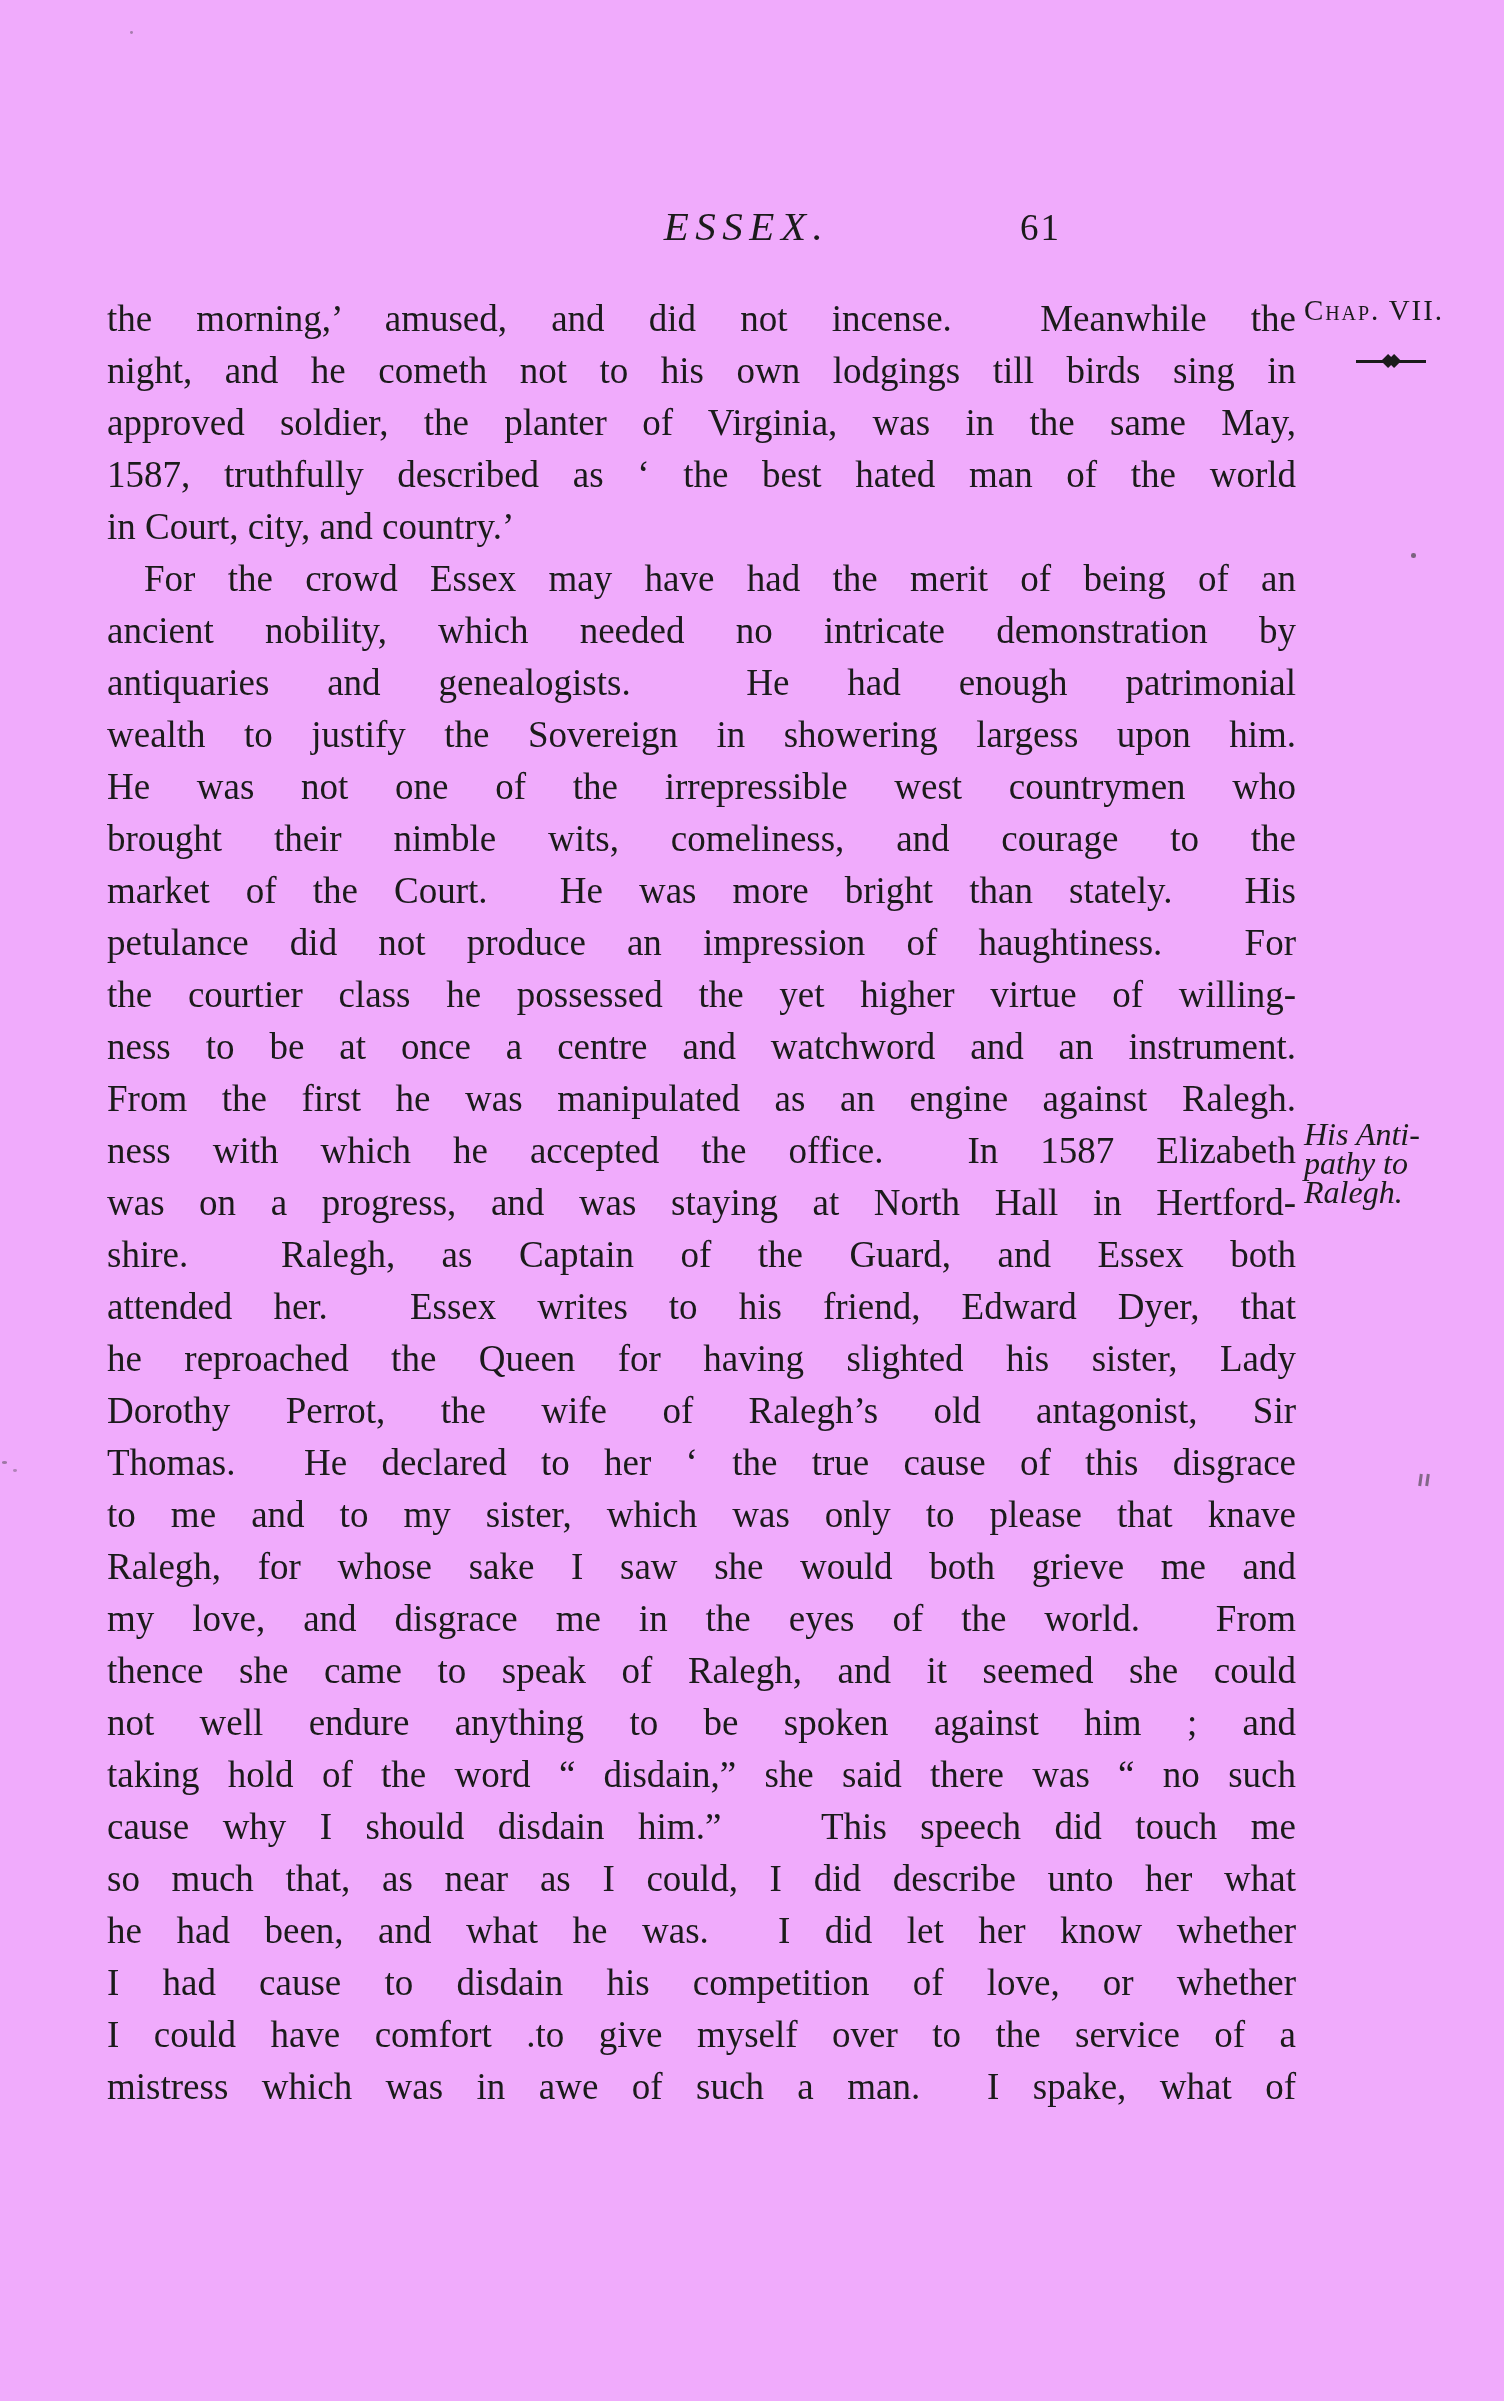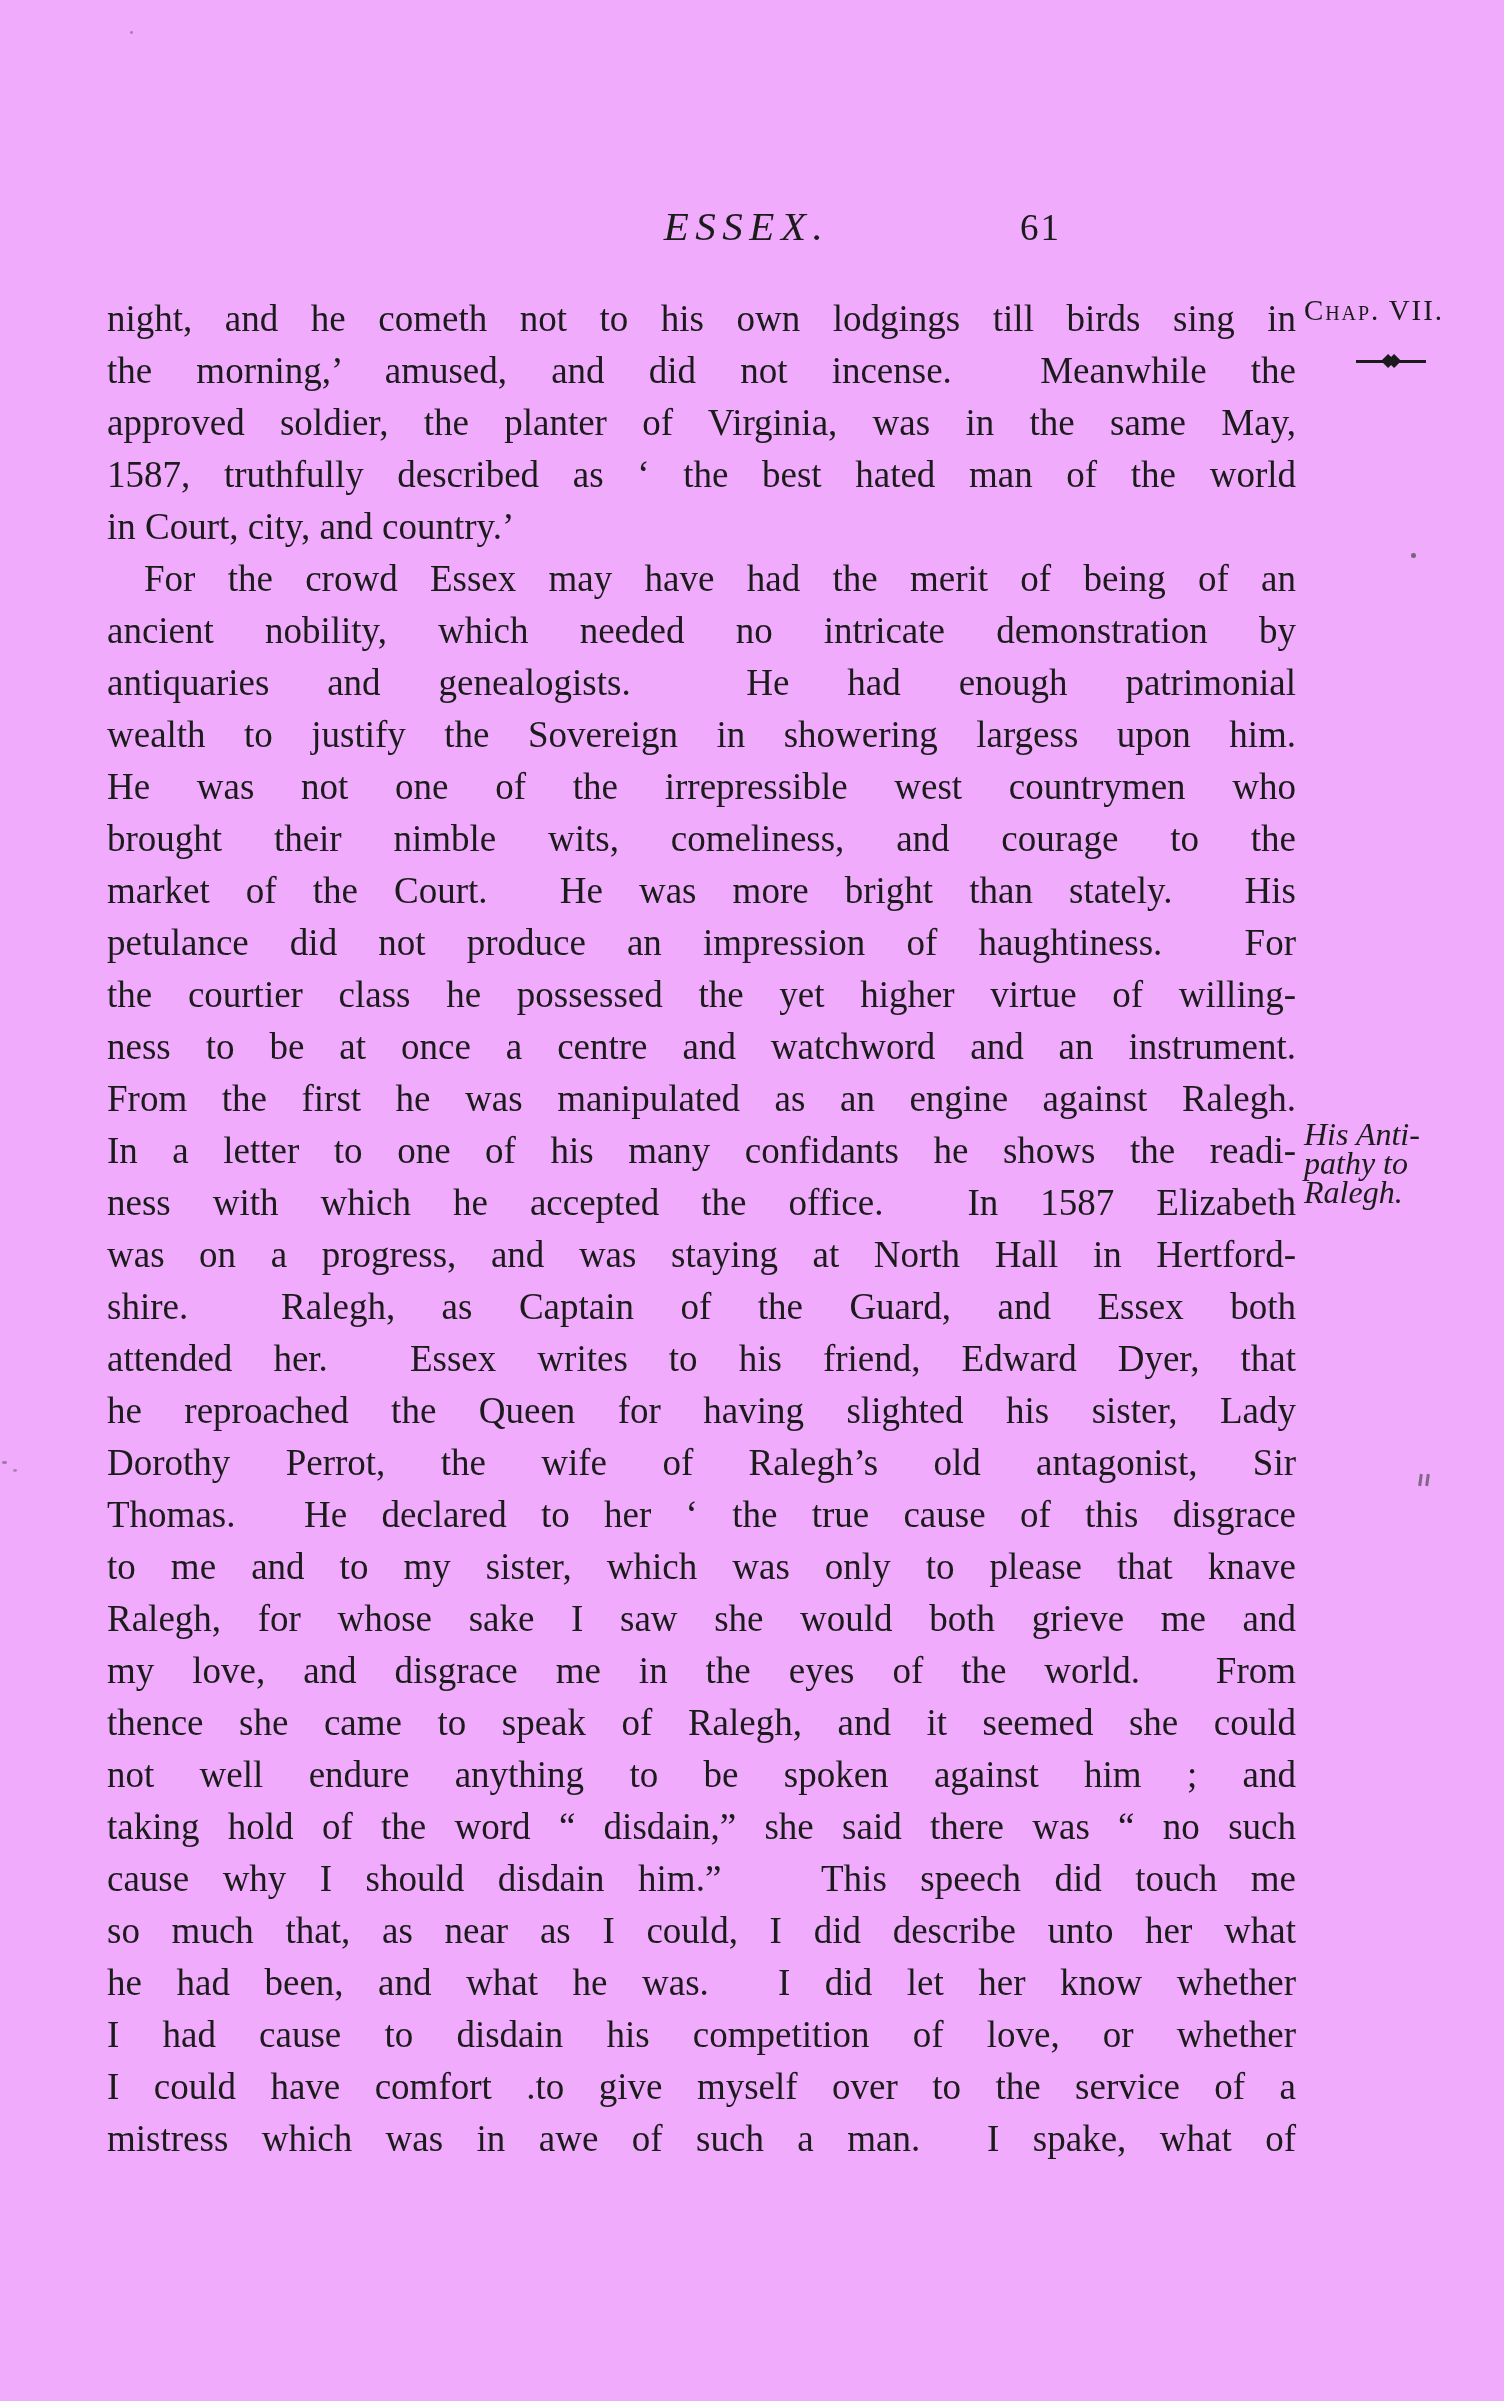"night, and he cometh not" div.line { order: before "the morning,’ amused, and did" -> after "the morning,’ amused, and did" }
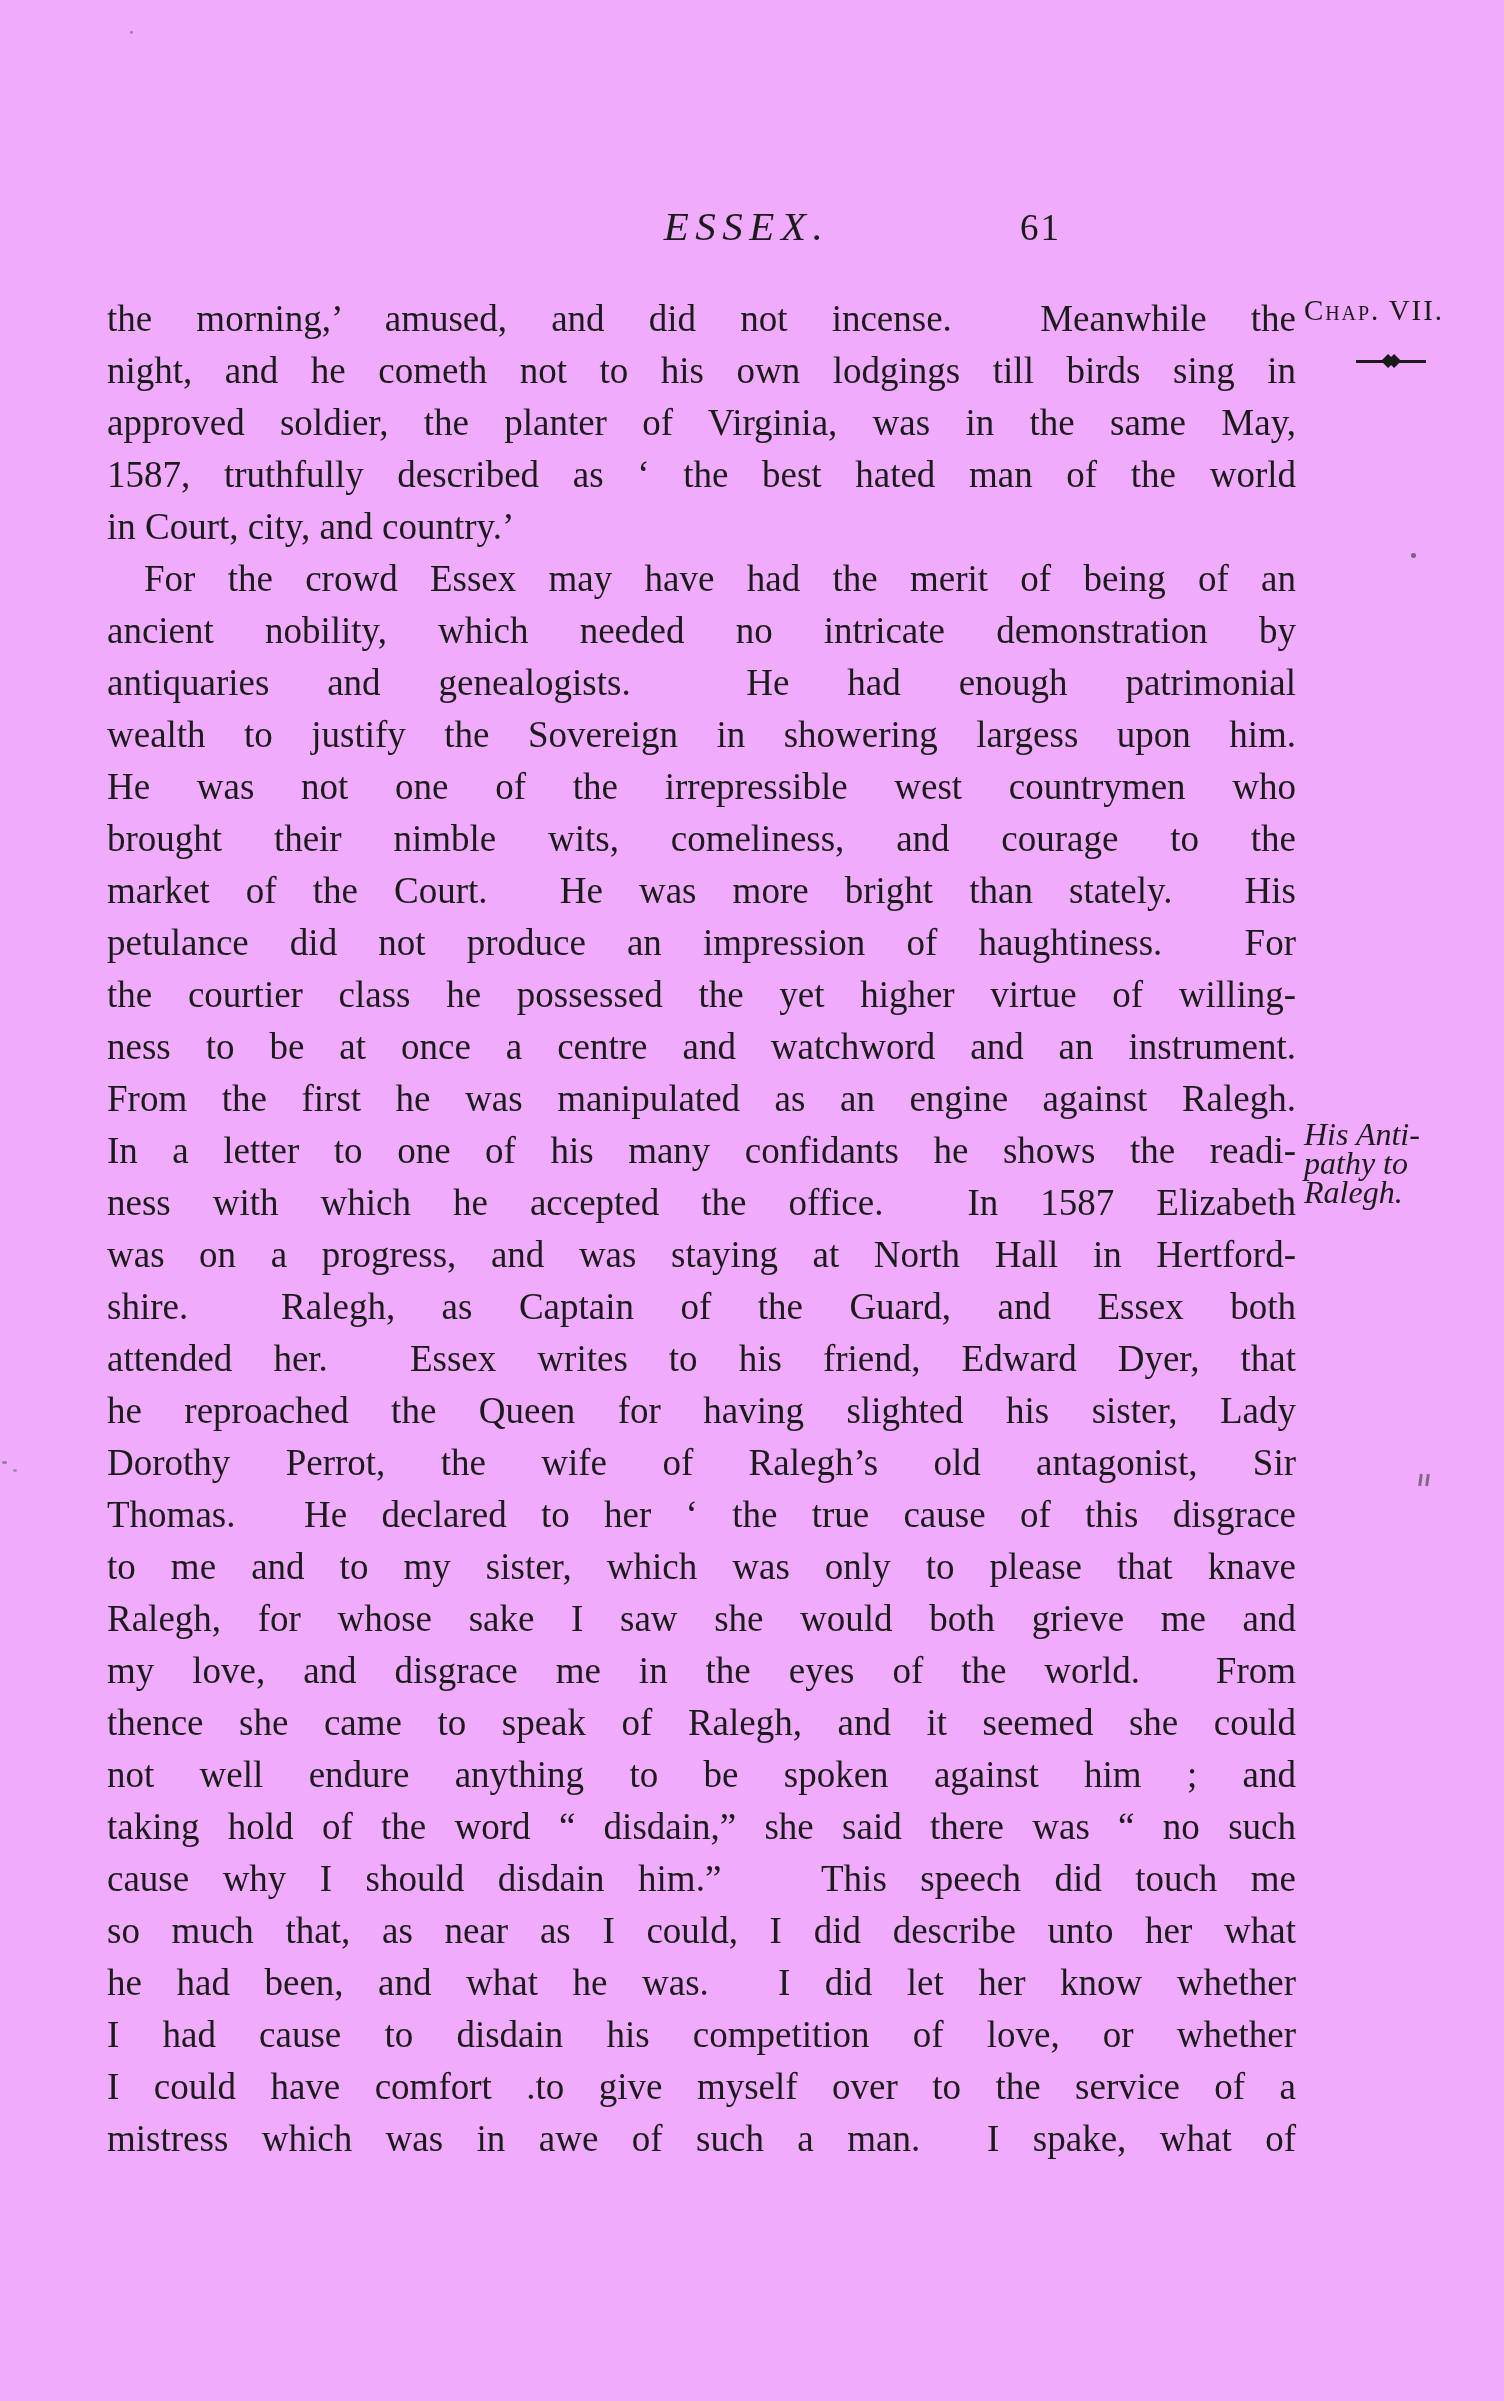"In a letter to one" div.line { html: <div>In a letter to one of his many confidants he shows the readi-</div> -> none }
